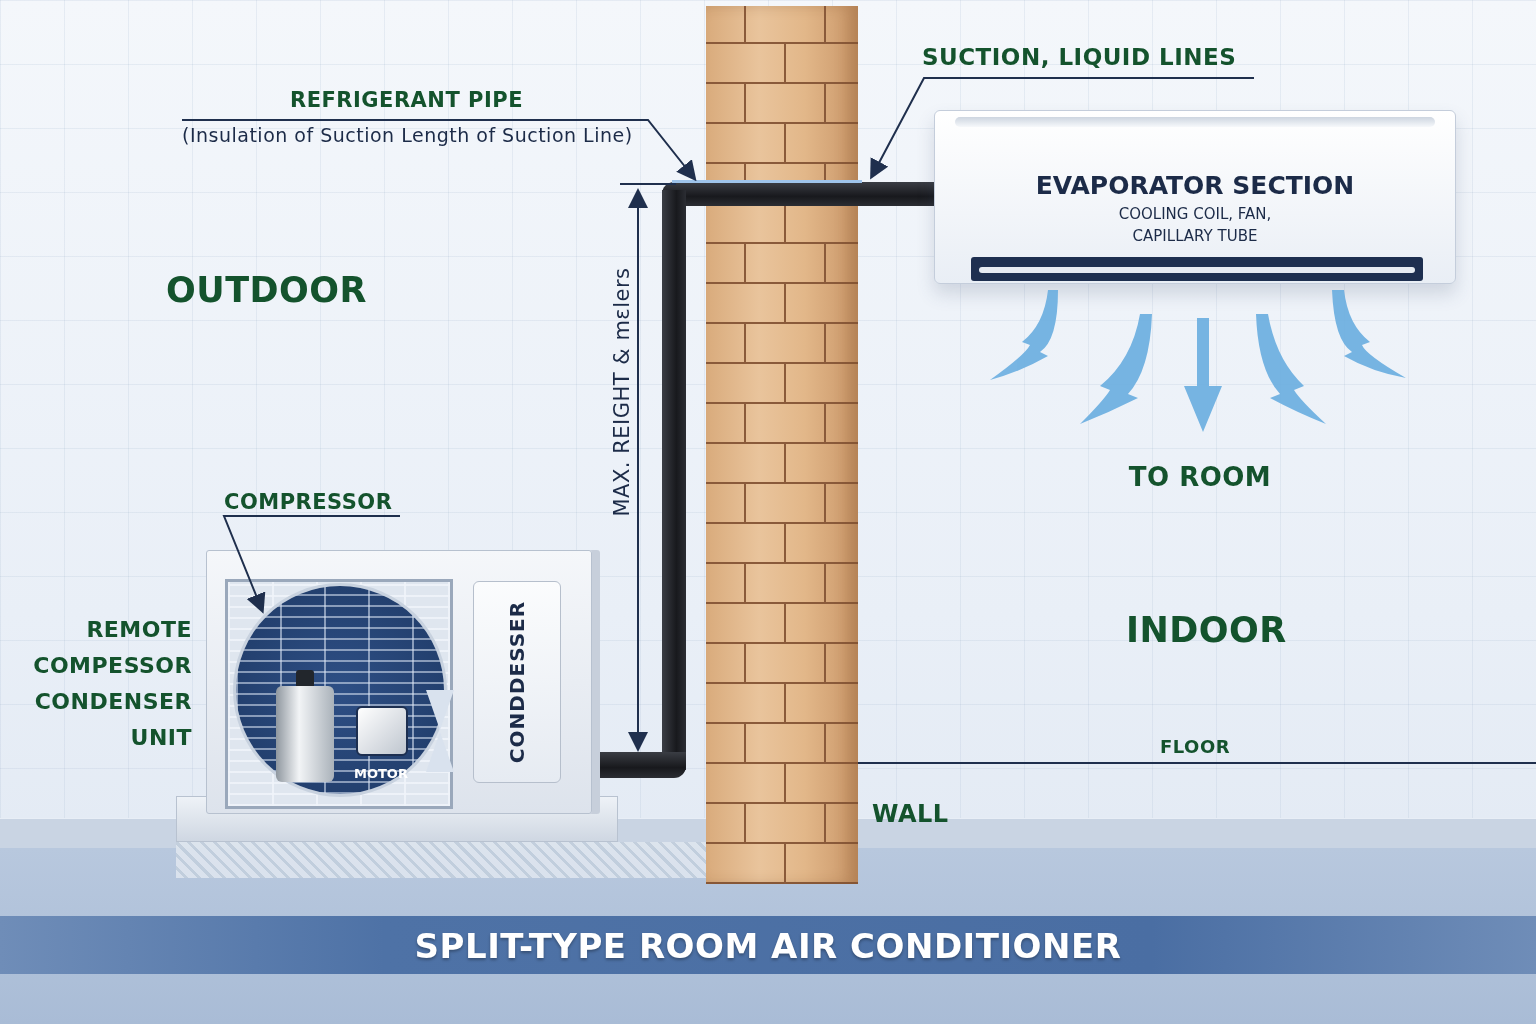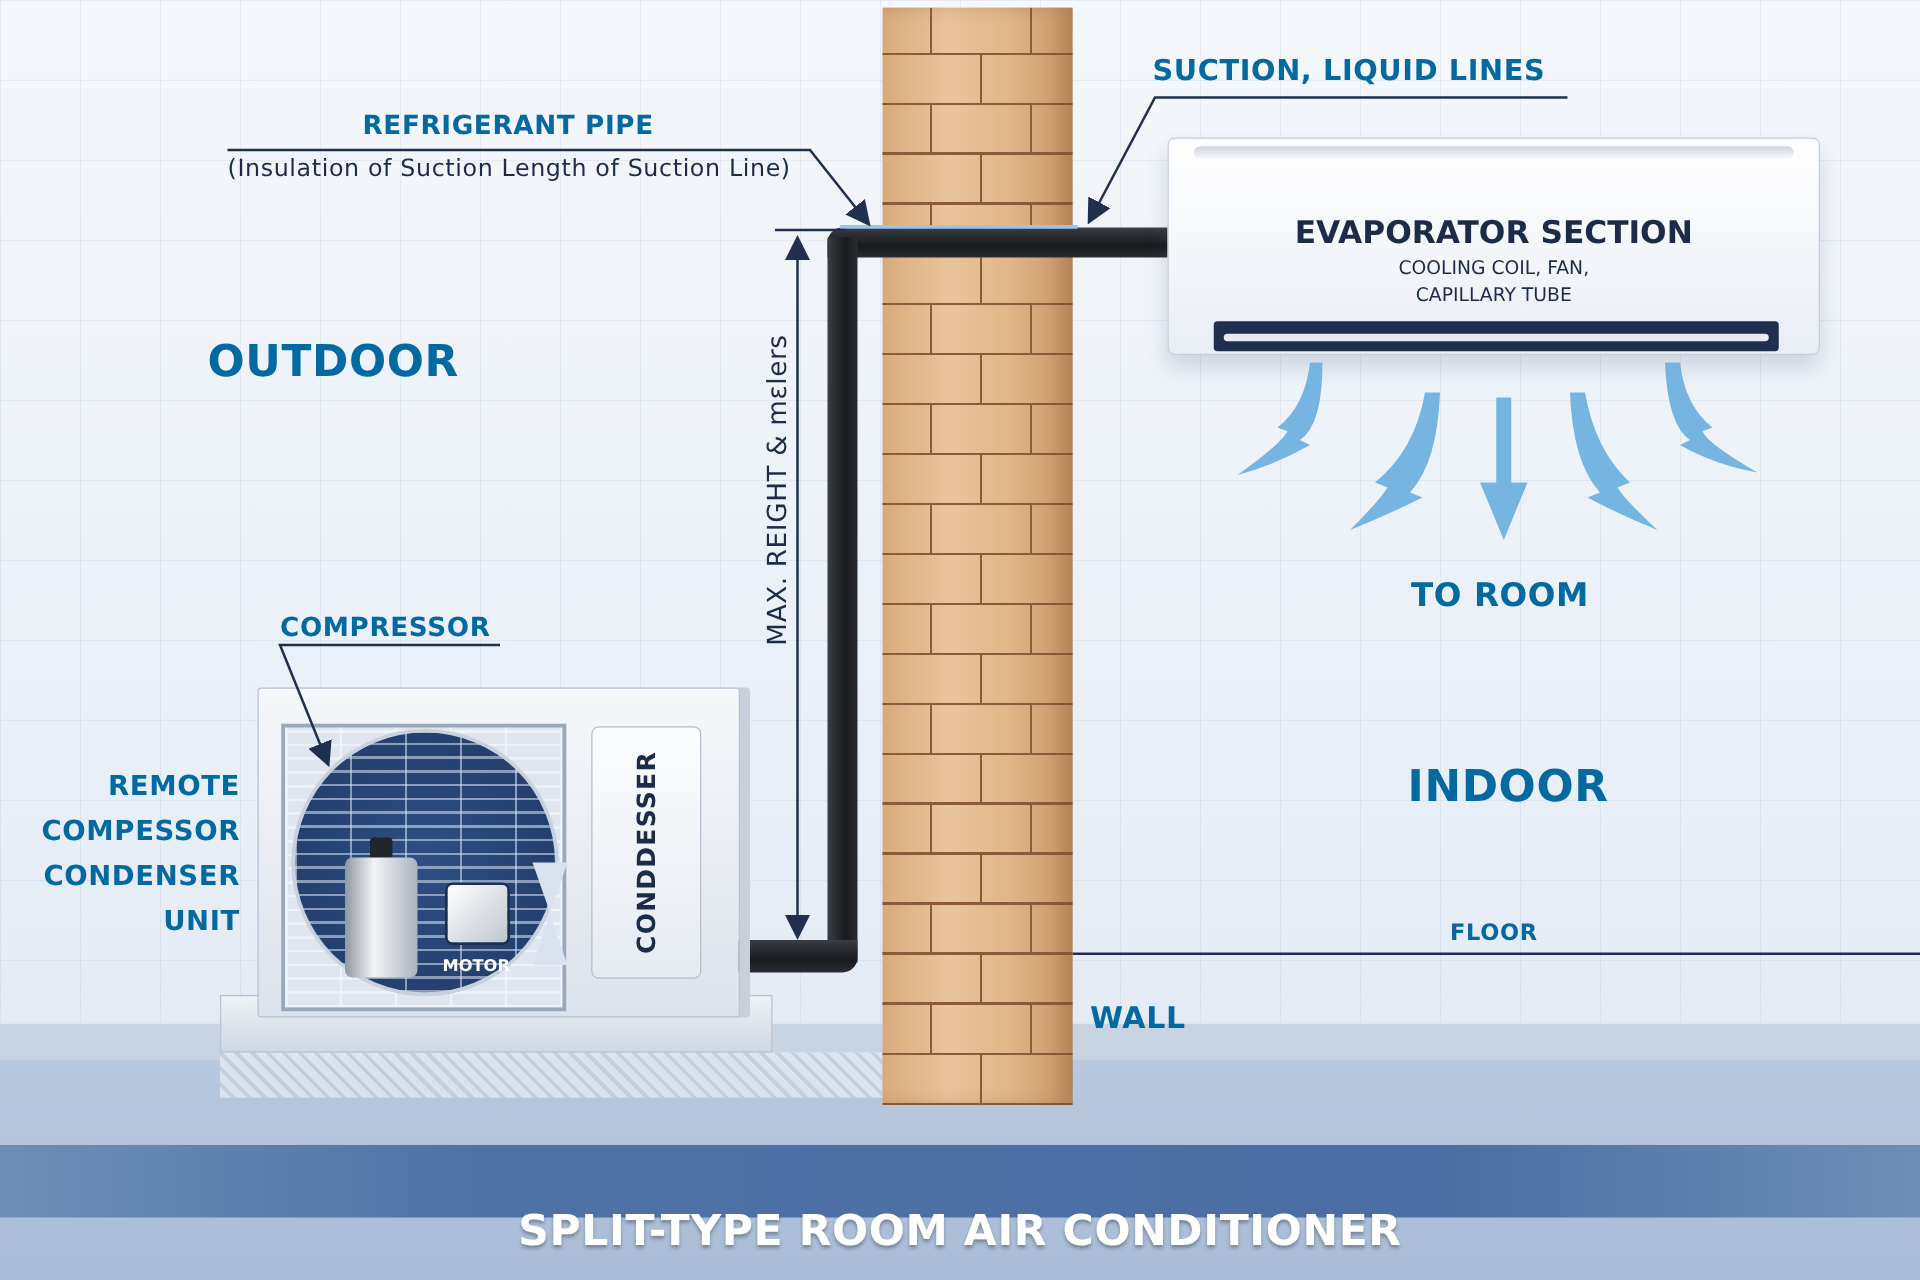"SUCTION, LIQUID LINES" .lbl { color: #0369a1 -> #14532d }
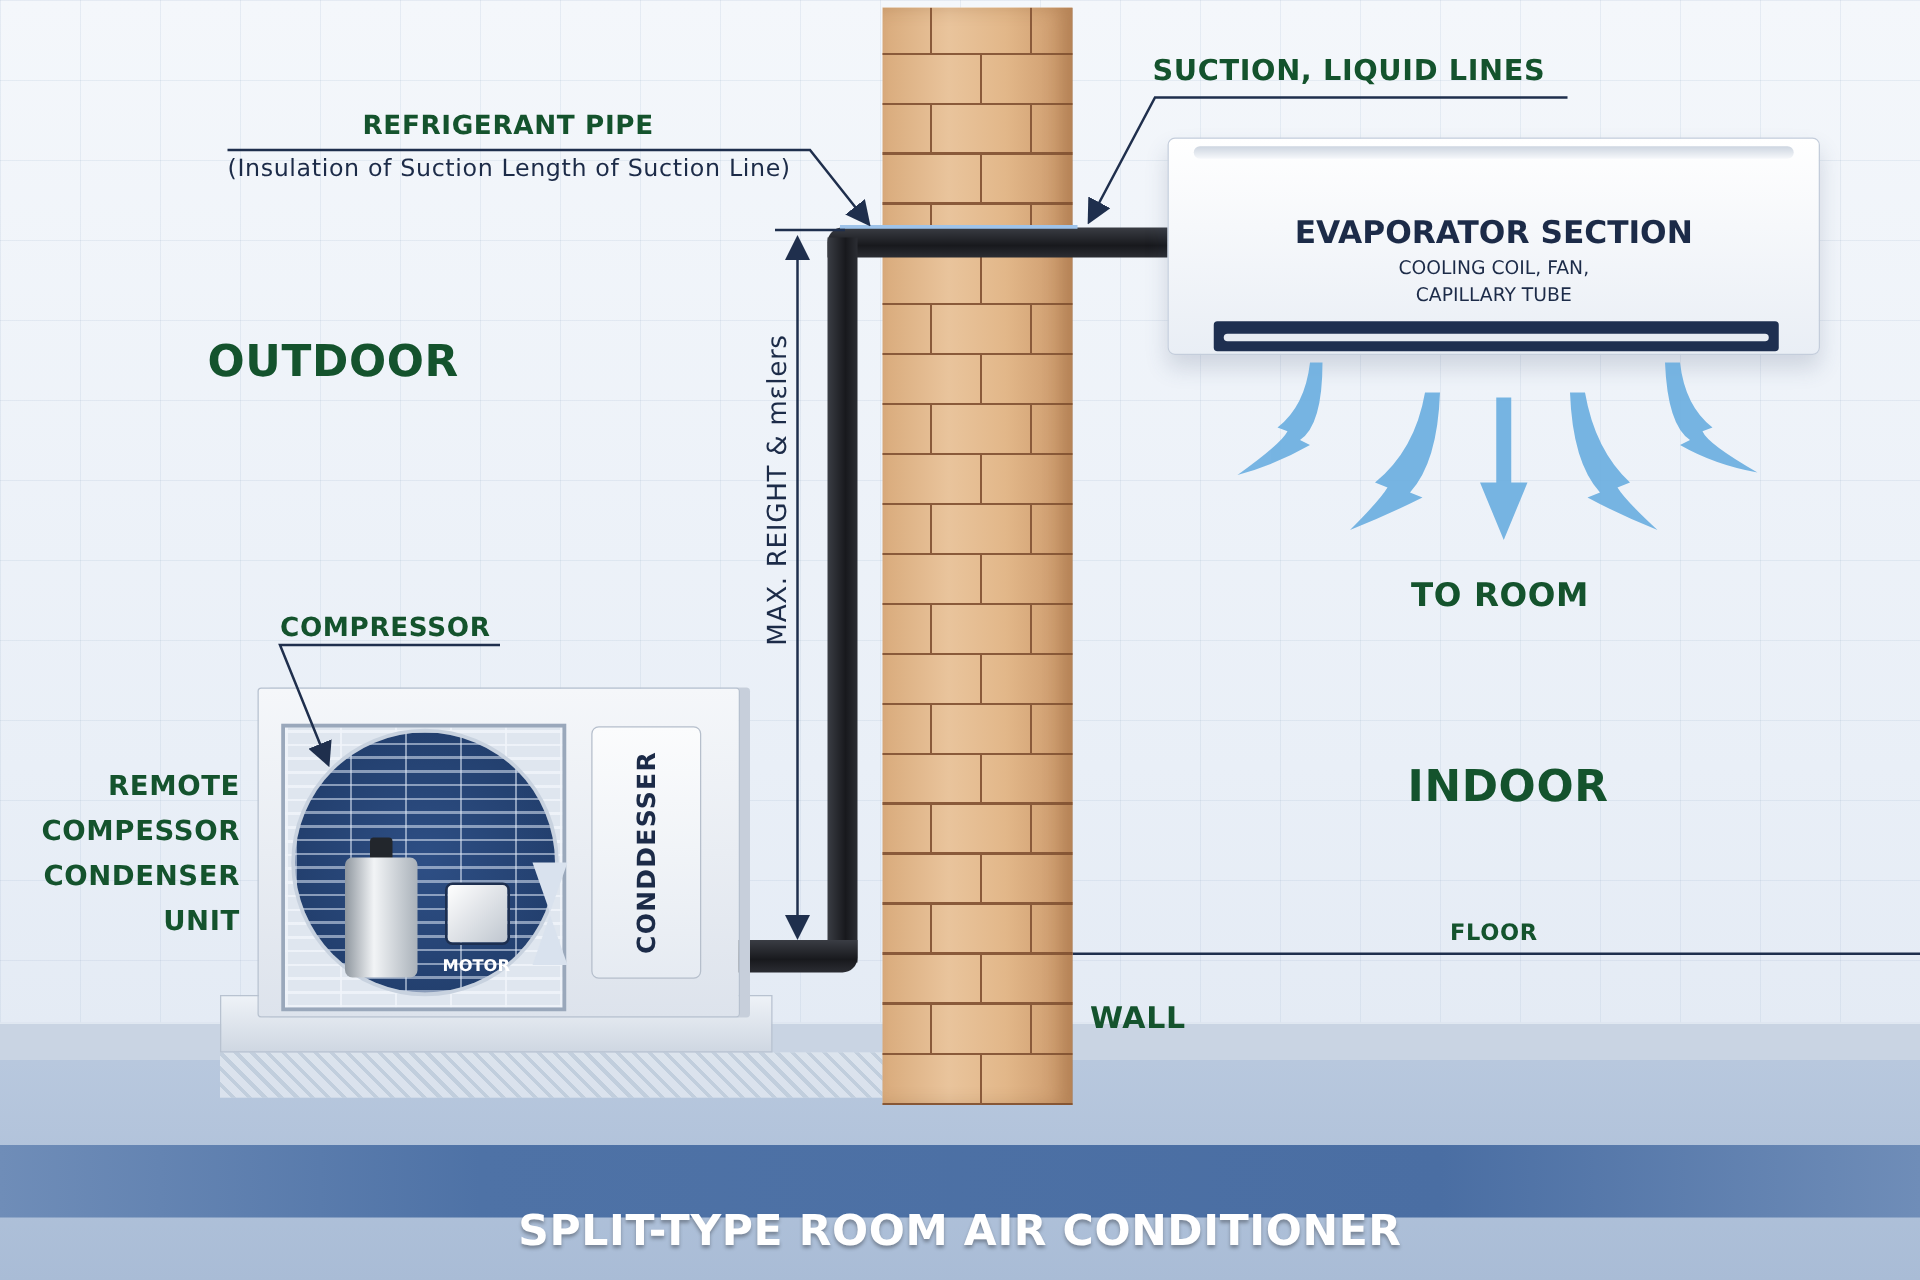"SPLIT-TYPE ROOM AIR CONDITIONER" .banner span { margin-top: 39px -> none }
